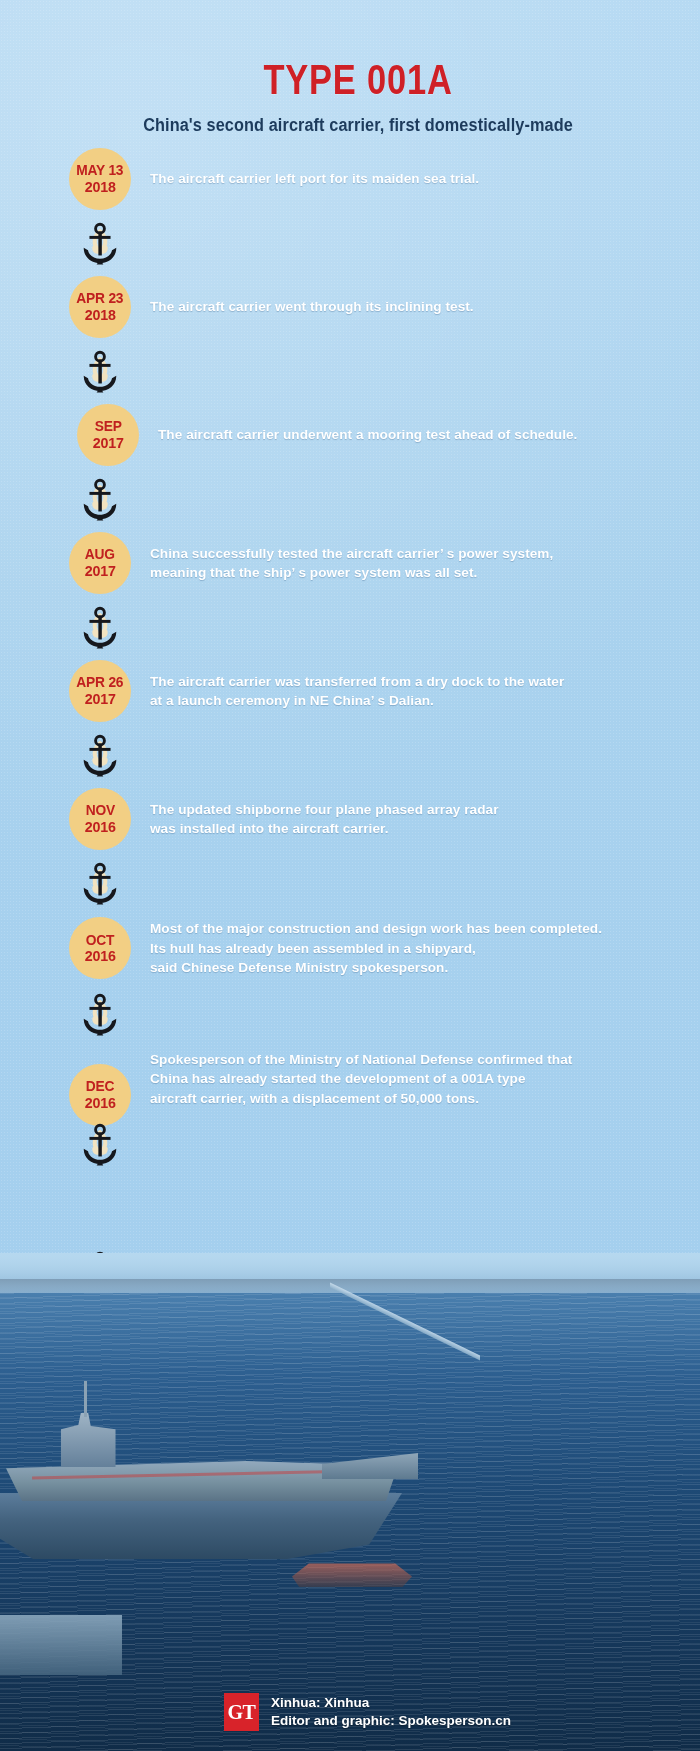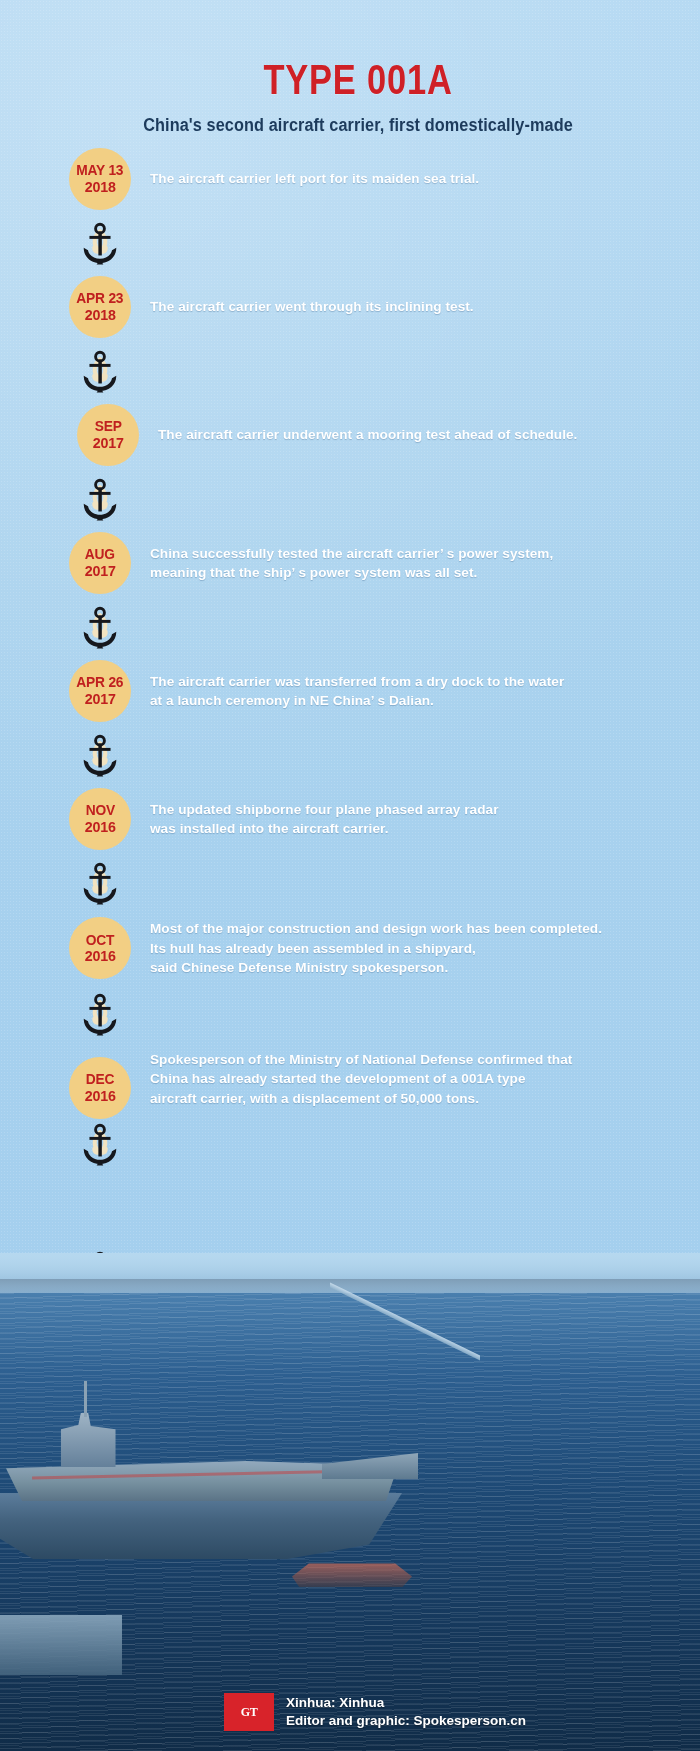"DEC" div.date-circle { top: 10px -> 17px }
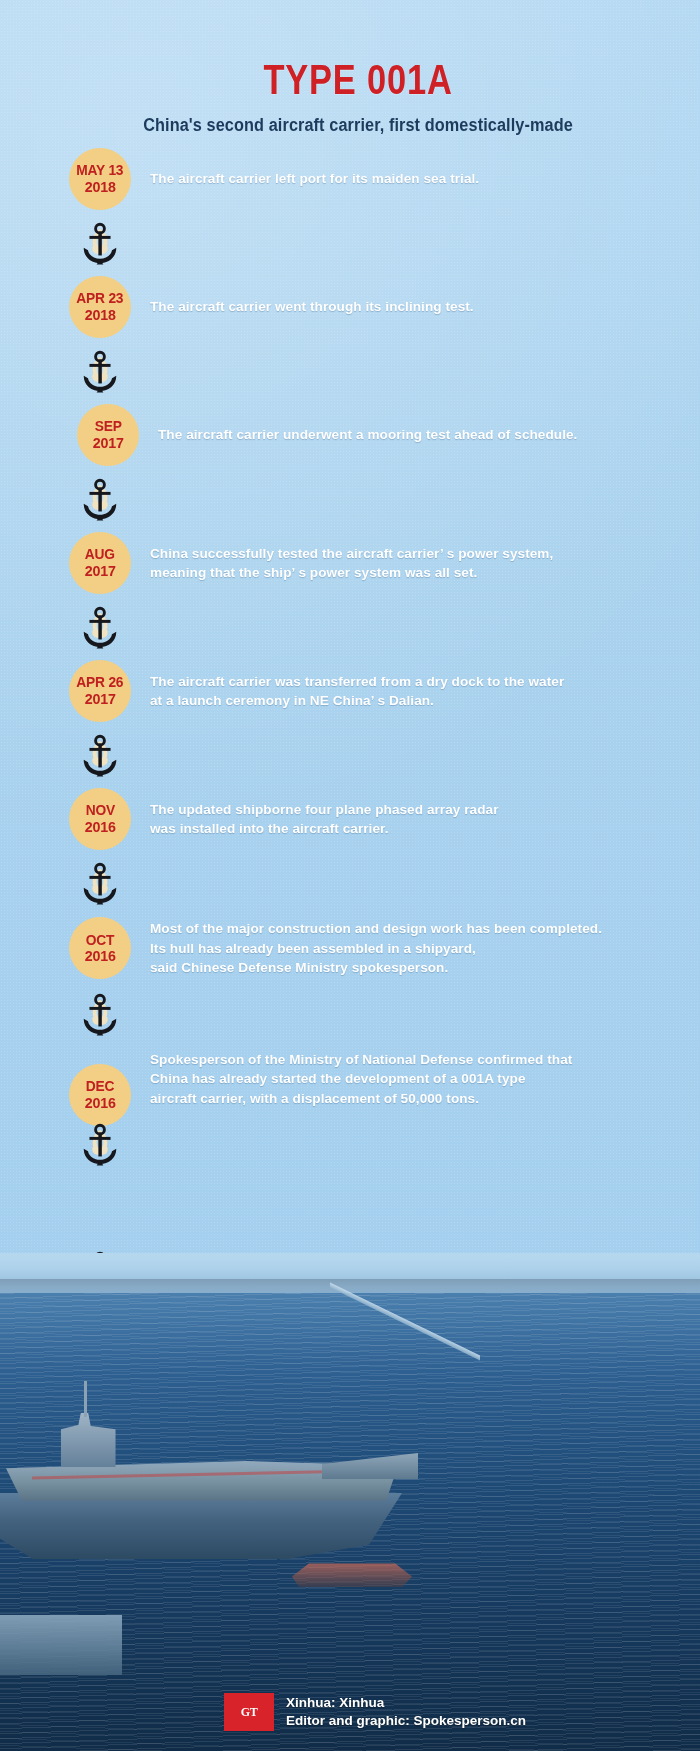"GT" .gt-logo { font-size: 12px -> 20px; width: 50px -> 35px }
